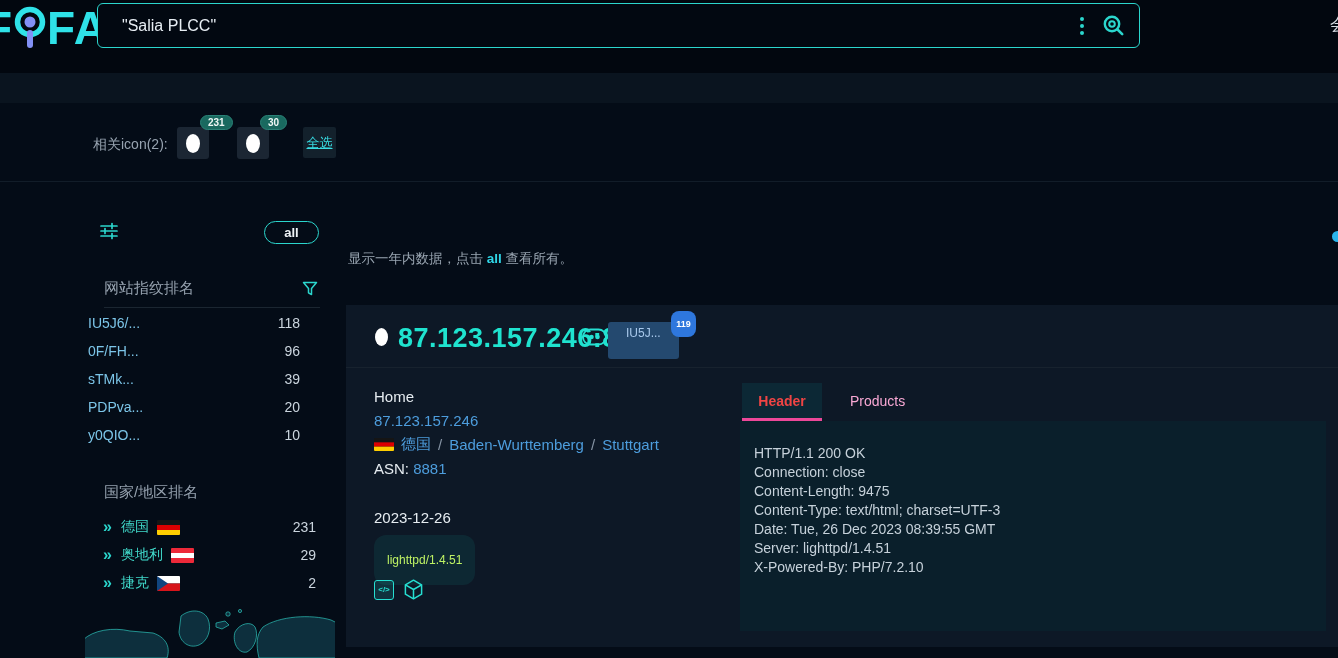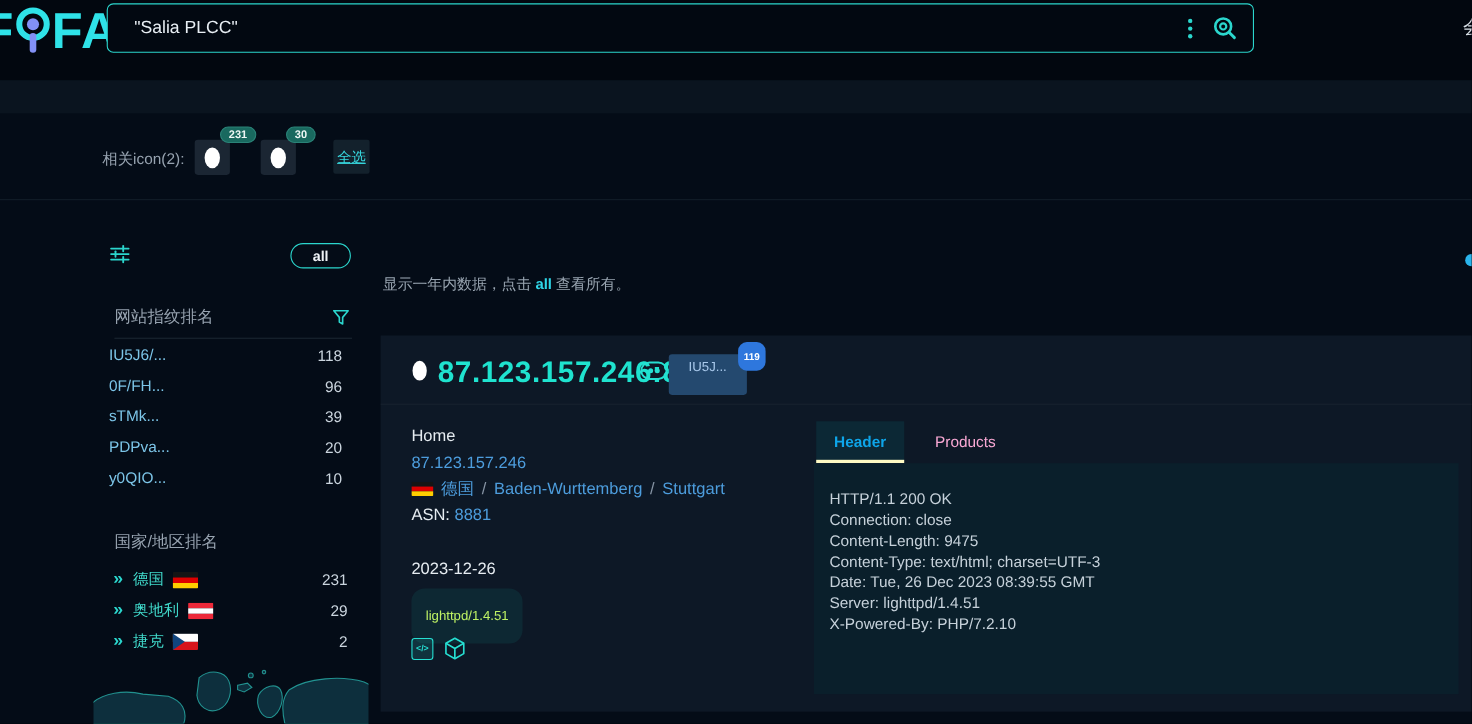"IU5J6/..." .rank-row { left: 99px -> 88px }
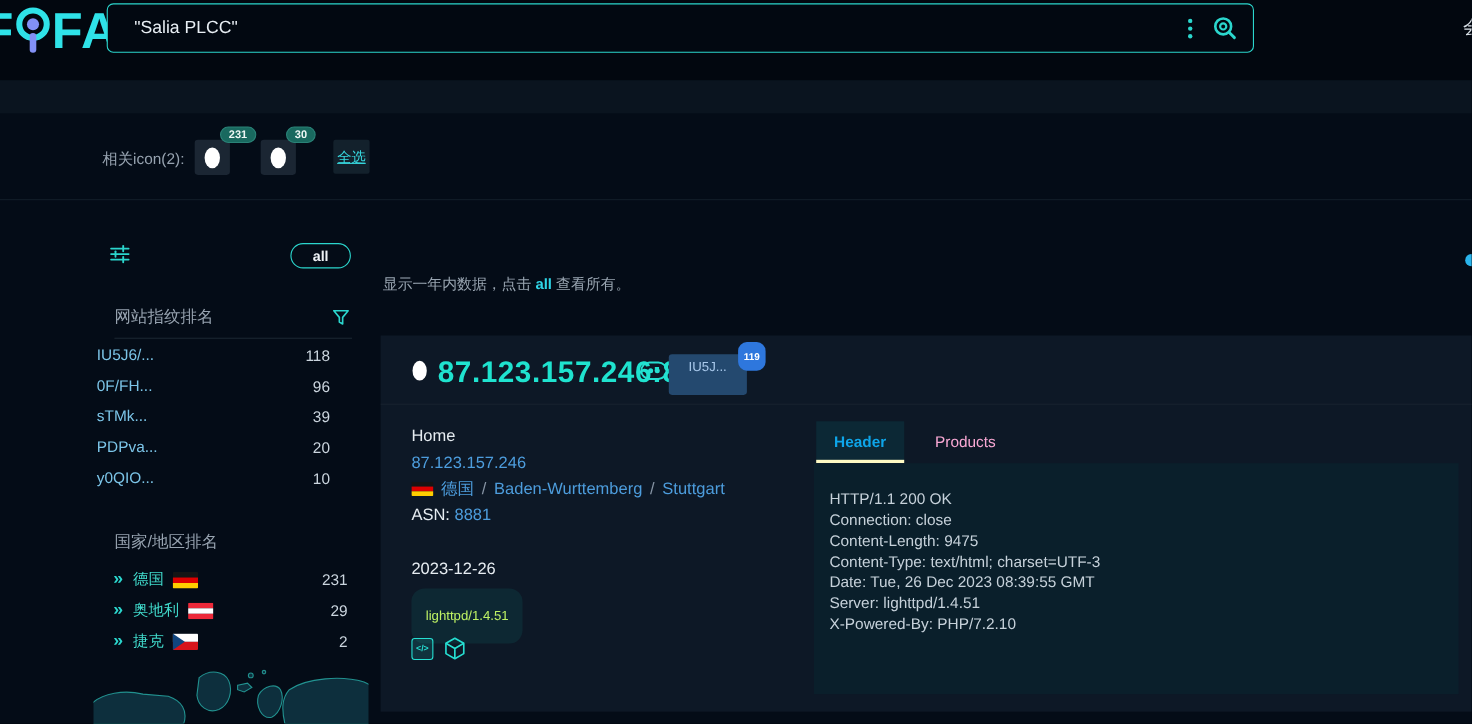"Header" .tab-header { border-bottom: 3px solid #fef9c3 -> 3px solid #ec4899; color: #0ea5e9 -> #ef4444 }
